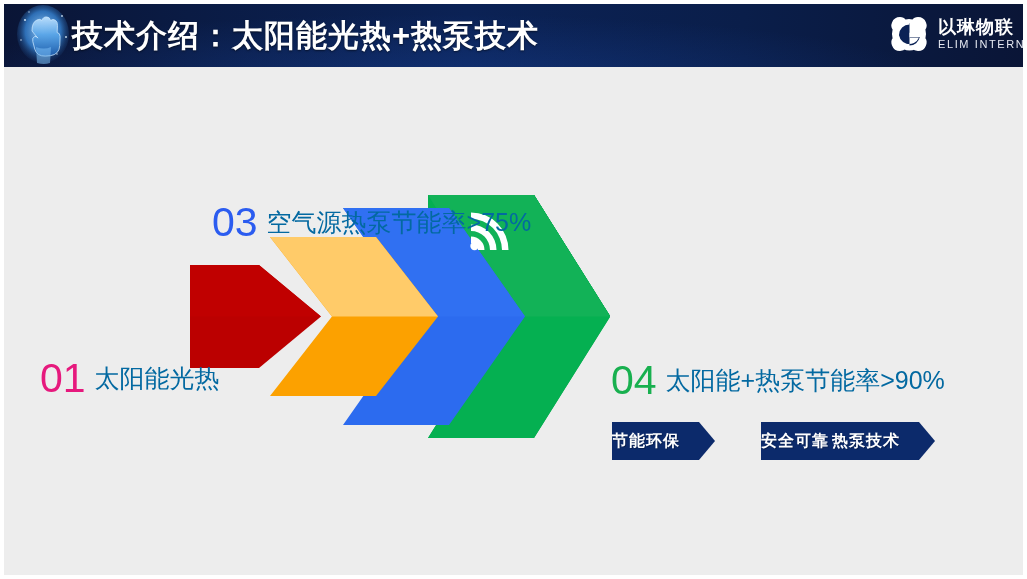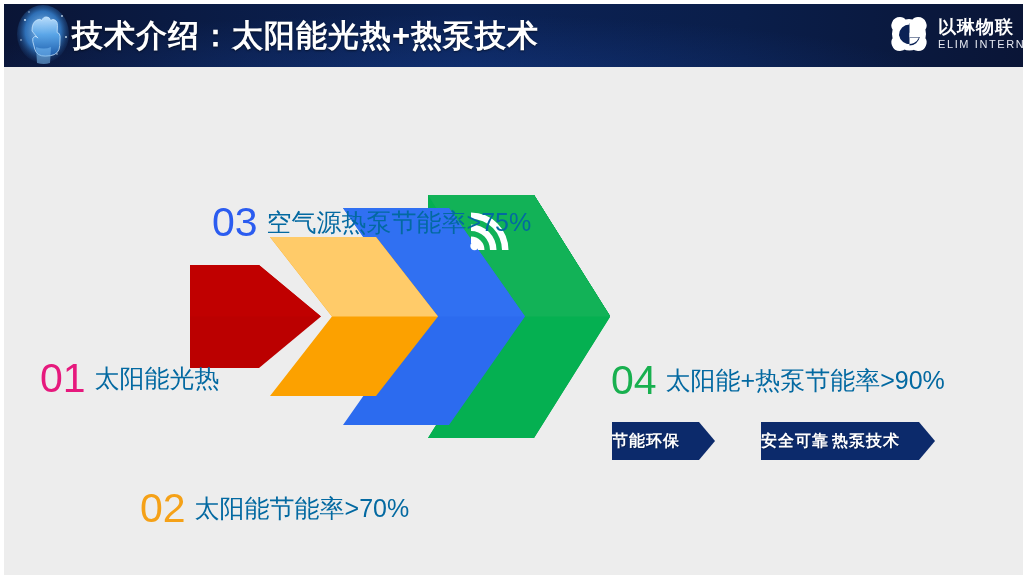"02 太阳能节能率>70%" div.step-label { html: <div> <span>02</span><span>太阳能节能率&gt;70%</span> </div> -> none }
